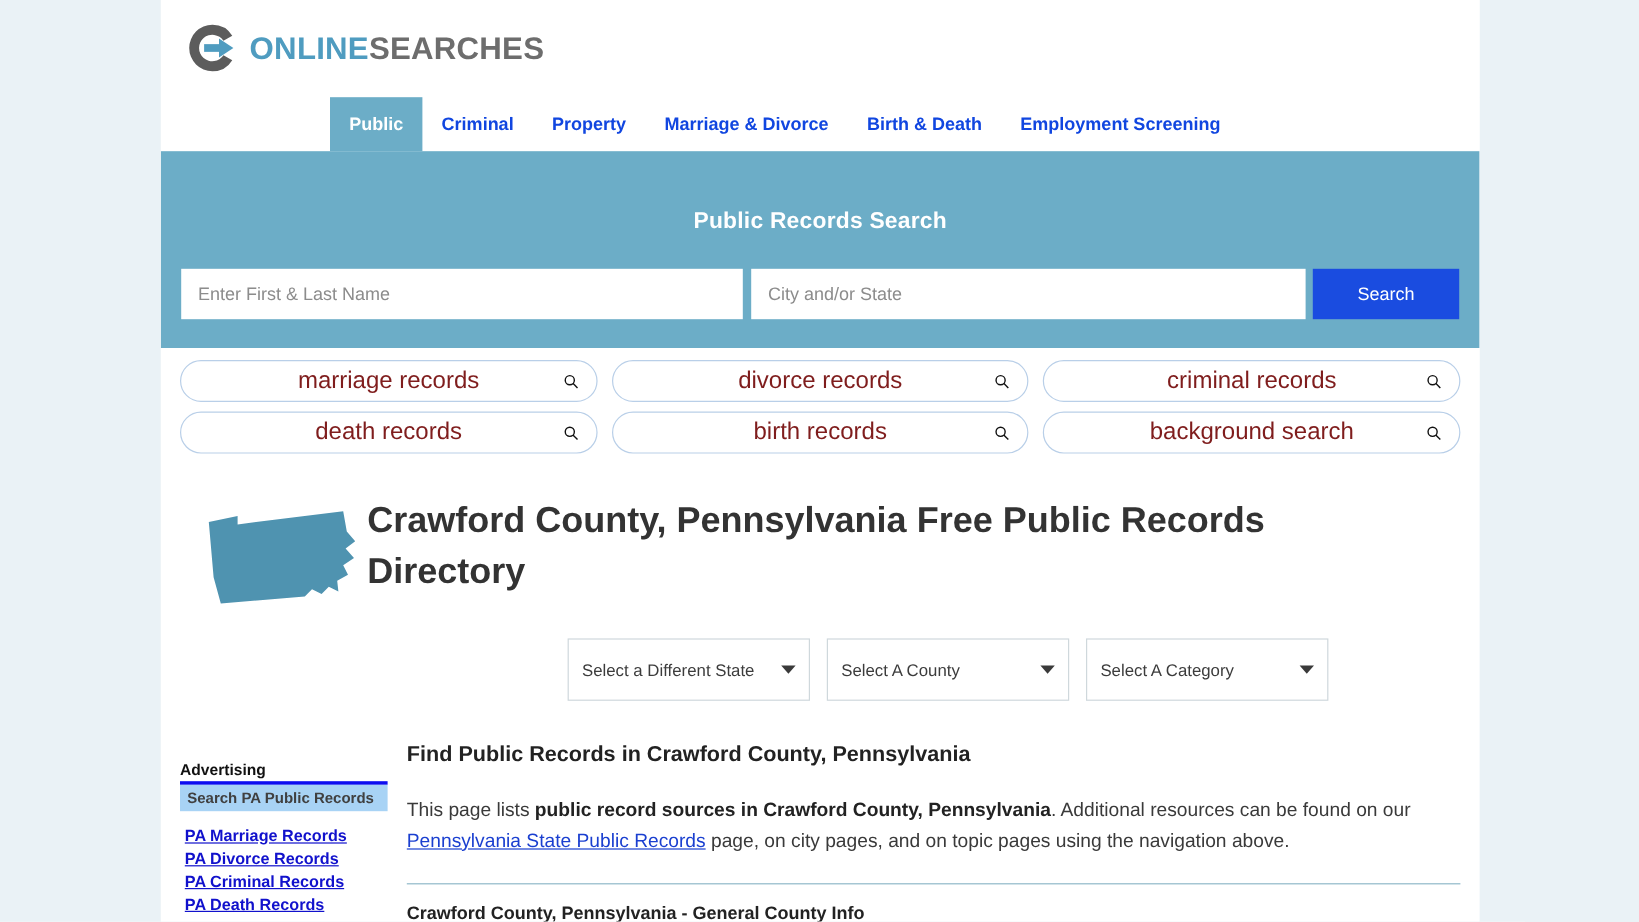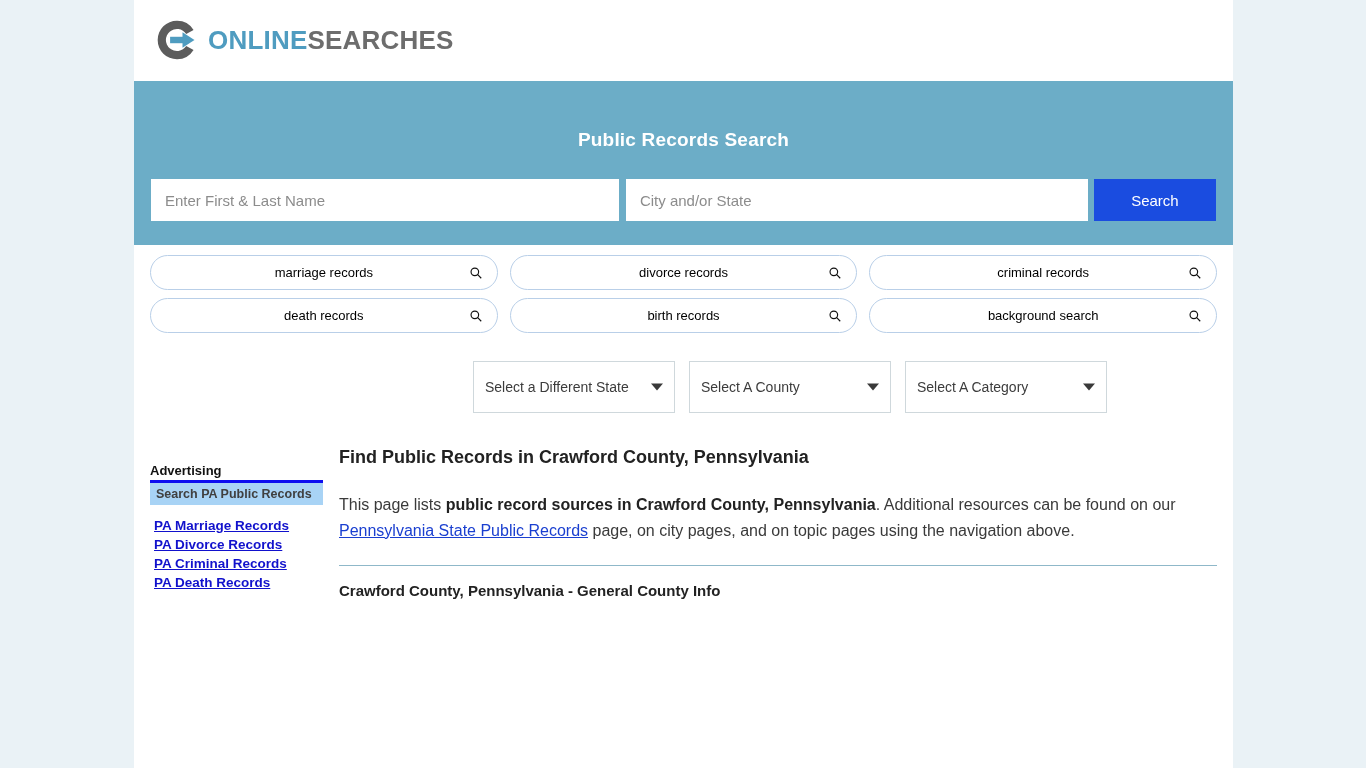"Public" div.nav { html: none -> <div> <div>Public</div> <div>Criminal</div> <div>Property</div> <div>Marriage &amp; Divorce</div> <div>Birth &amp; Death</div> <div>Employment Screening</div> </div> }
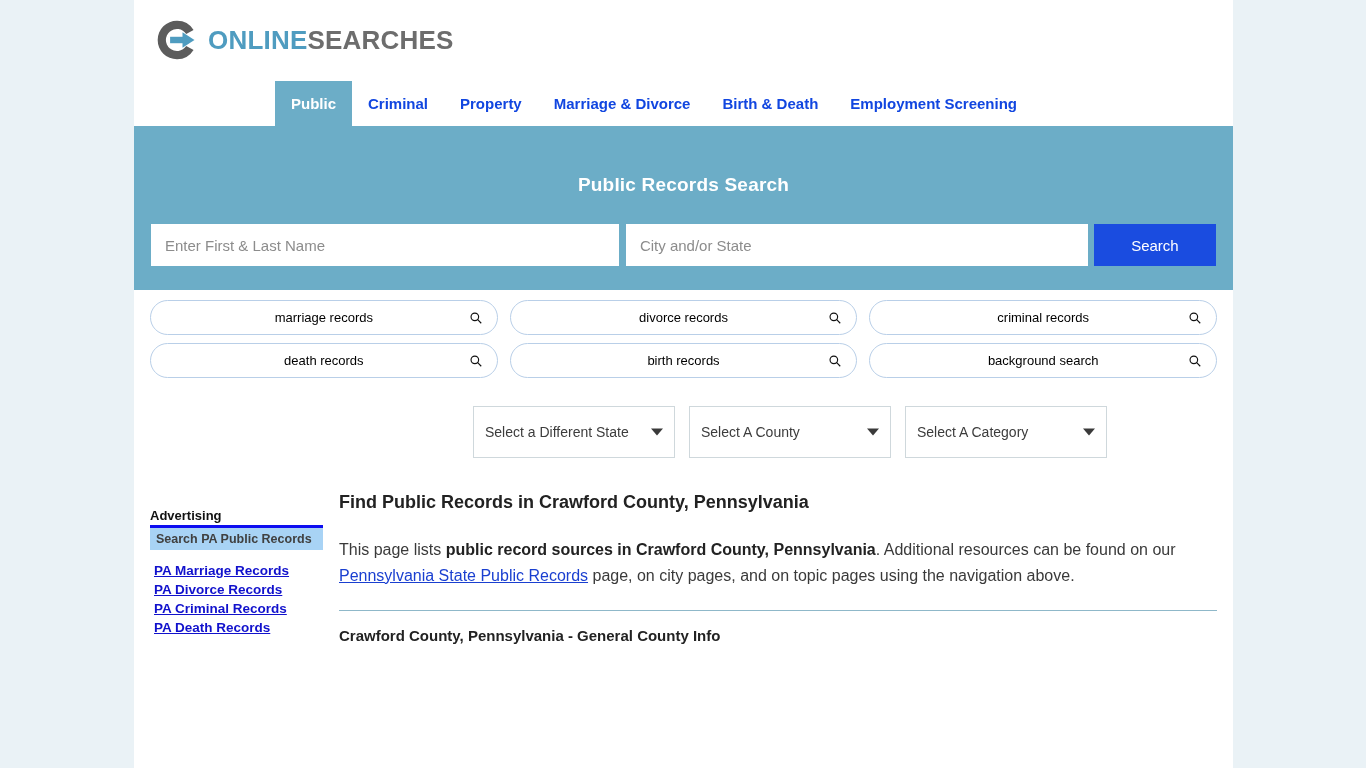"marriage records" .pill-label { color: #000000 -> #7f1d1d; font-size: 13px -> 20px }
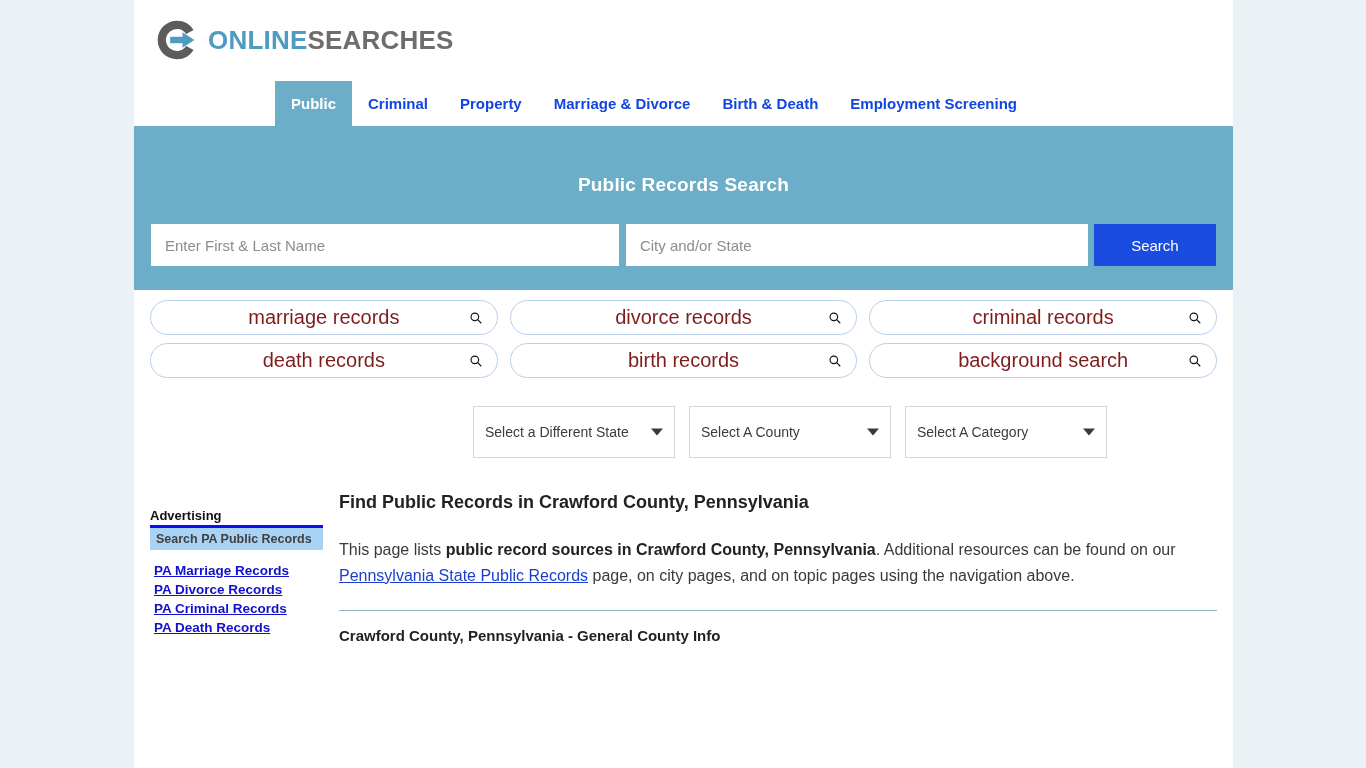"Crawford County, Pennsylvania Free" div.title-block { html: none -> <div> <div> <svg> <path></path> </svg> </div> <h1>Crawford County, Pennsylvania Free Public Records Directory</h1> </div> }
